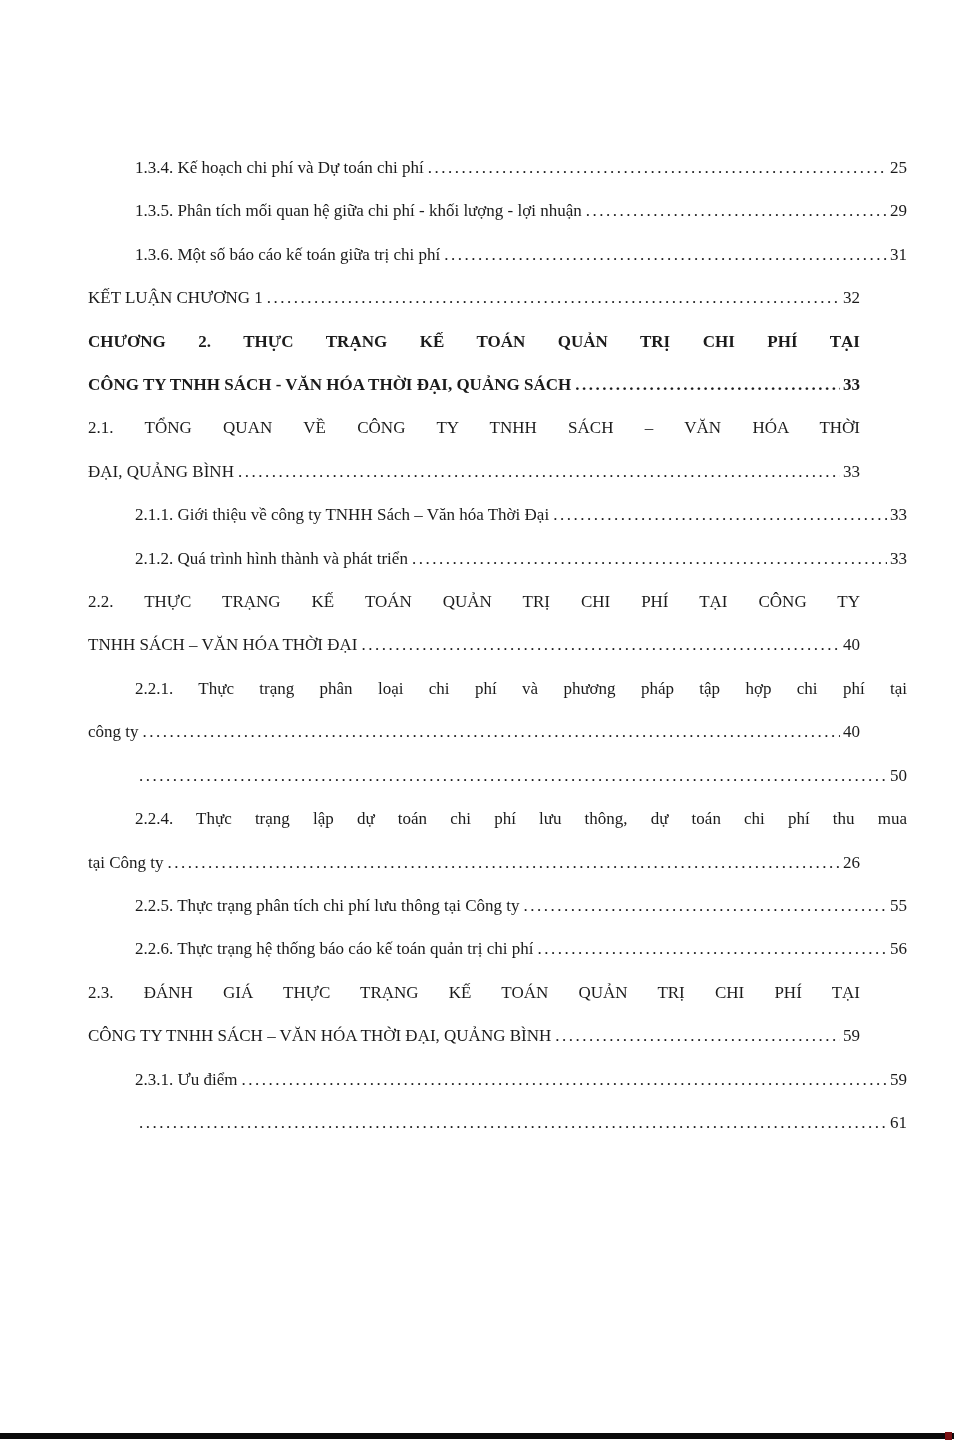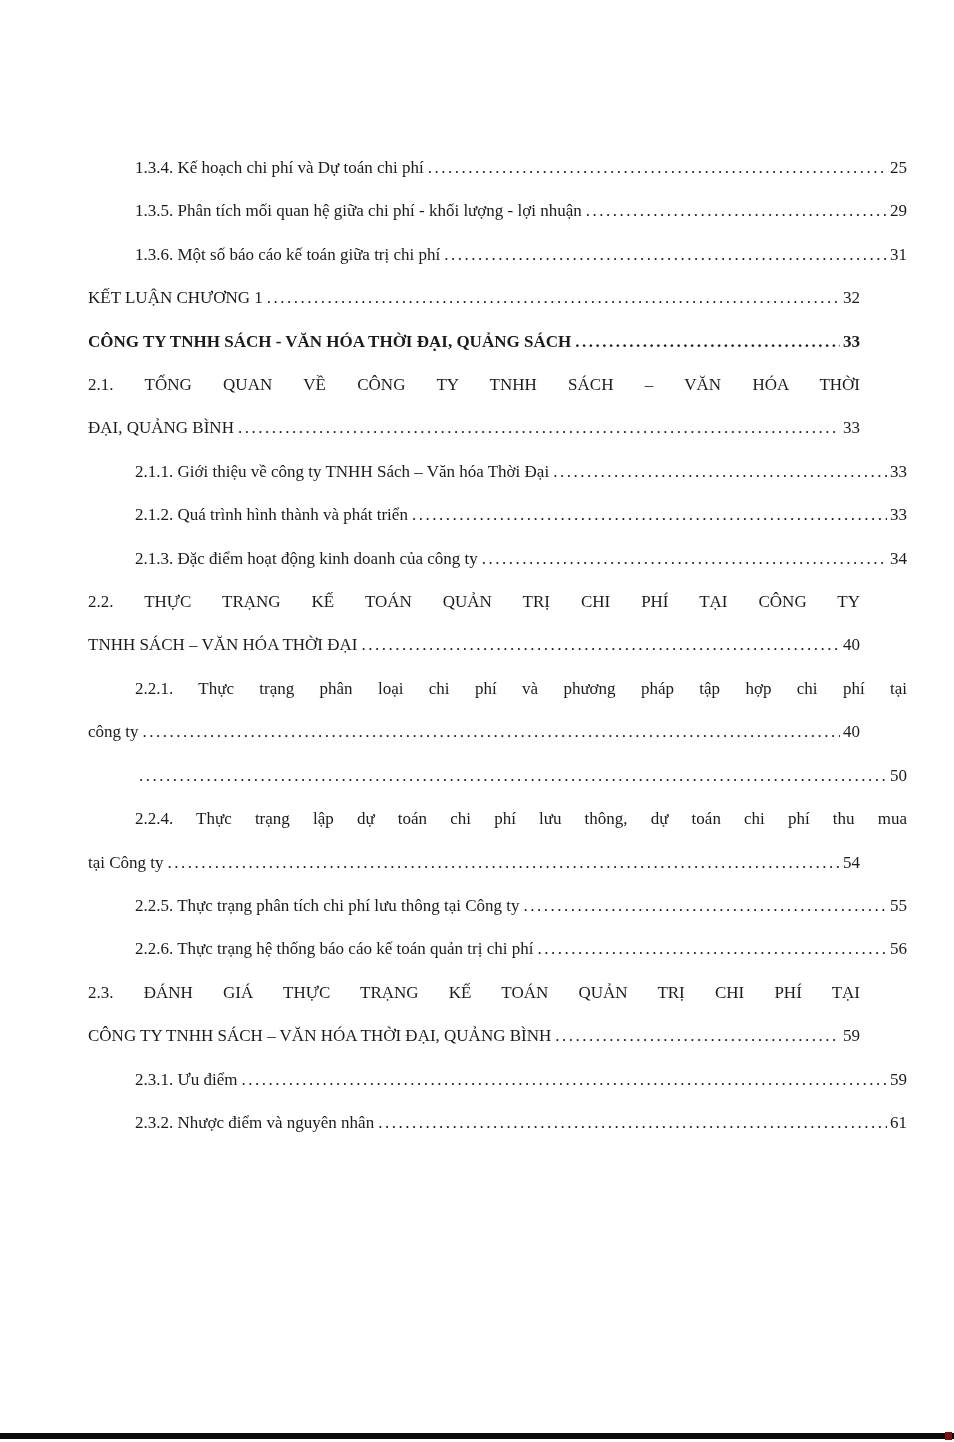"CHƯƠNG 2. THỰC TRẠNG KẾ" div.toc-line { html: none -> <div><span>CHƯƠNG 2. THỰC TRẠNG KẾ TOÁN QUẢN TRỊ CHI PHÍ TẠI</span></div> }
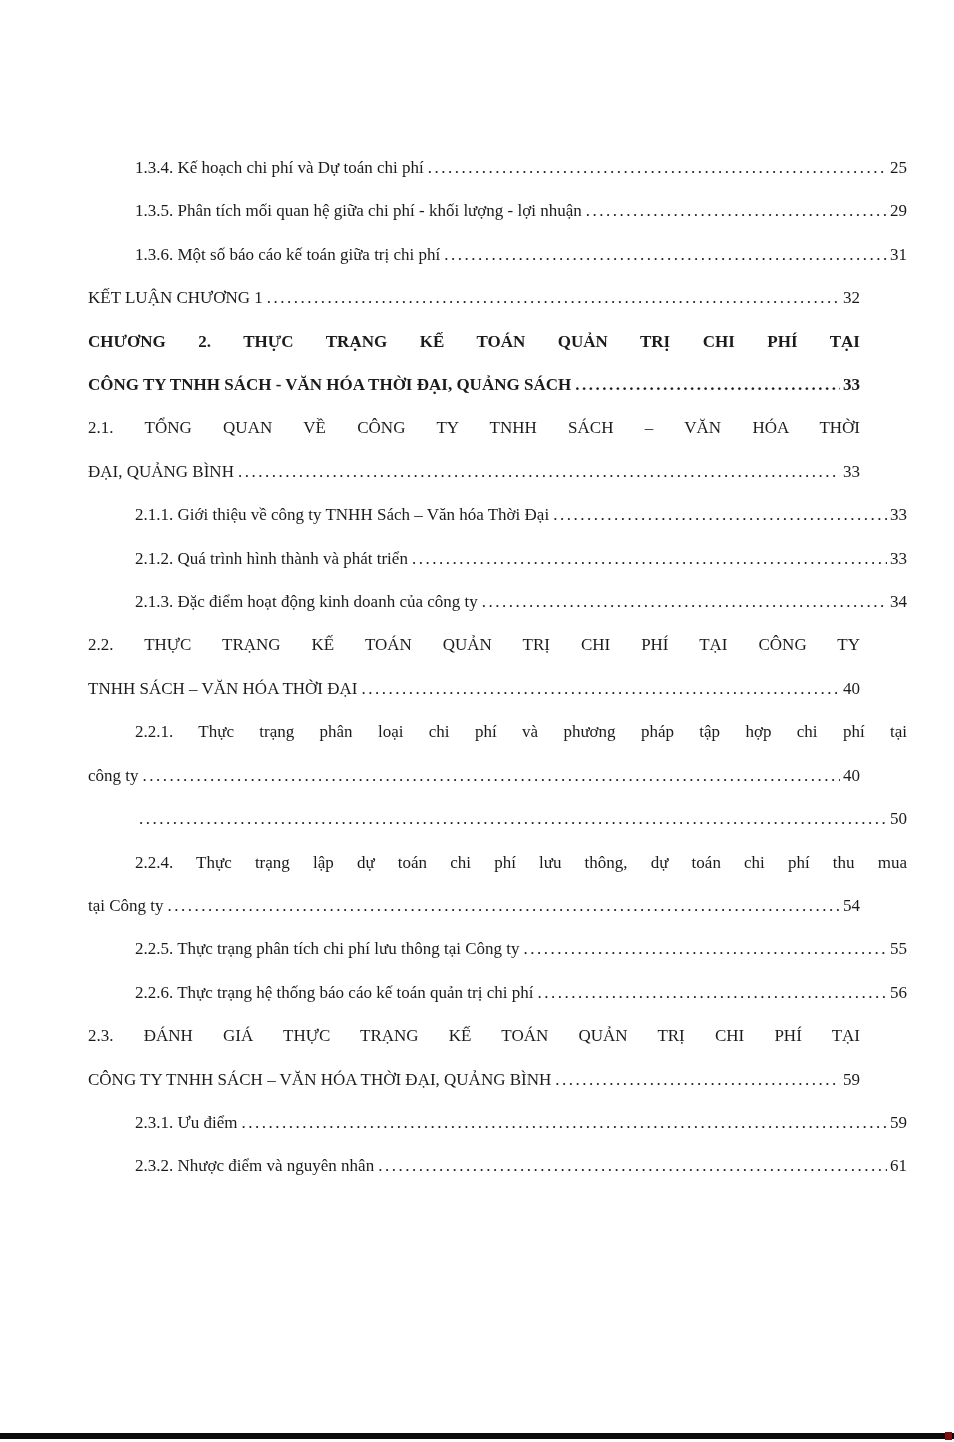"2.1.3. Đặc điểm hoạt động" div.toc-entry { html: <div> <div> <span>2.1.3. Đặc điểm hoạt động kinh doanh của công ty</span> <span></span> <span>34</span> </div> </div> -> none }
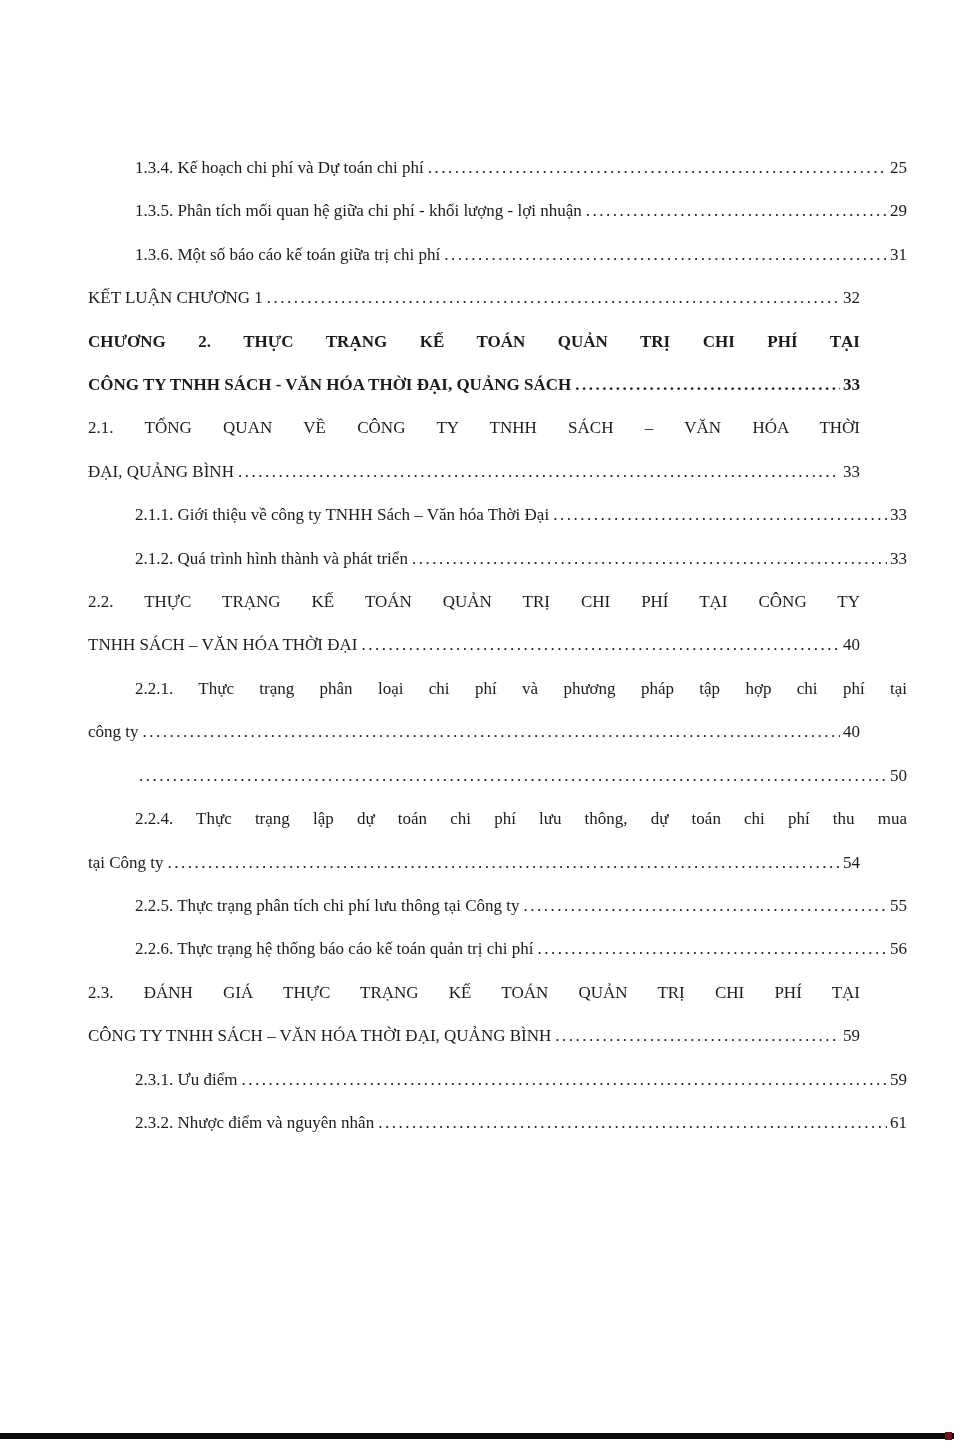"54" span.page-num { text: 54 -> 26 }
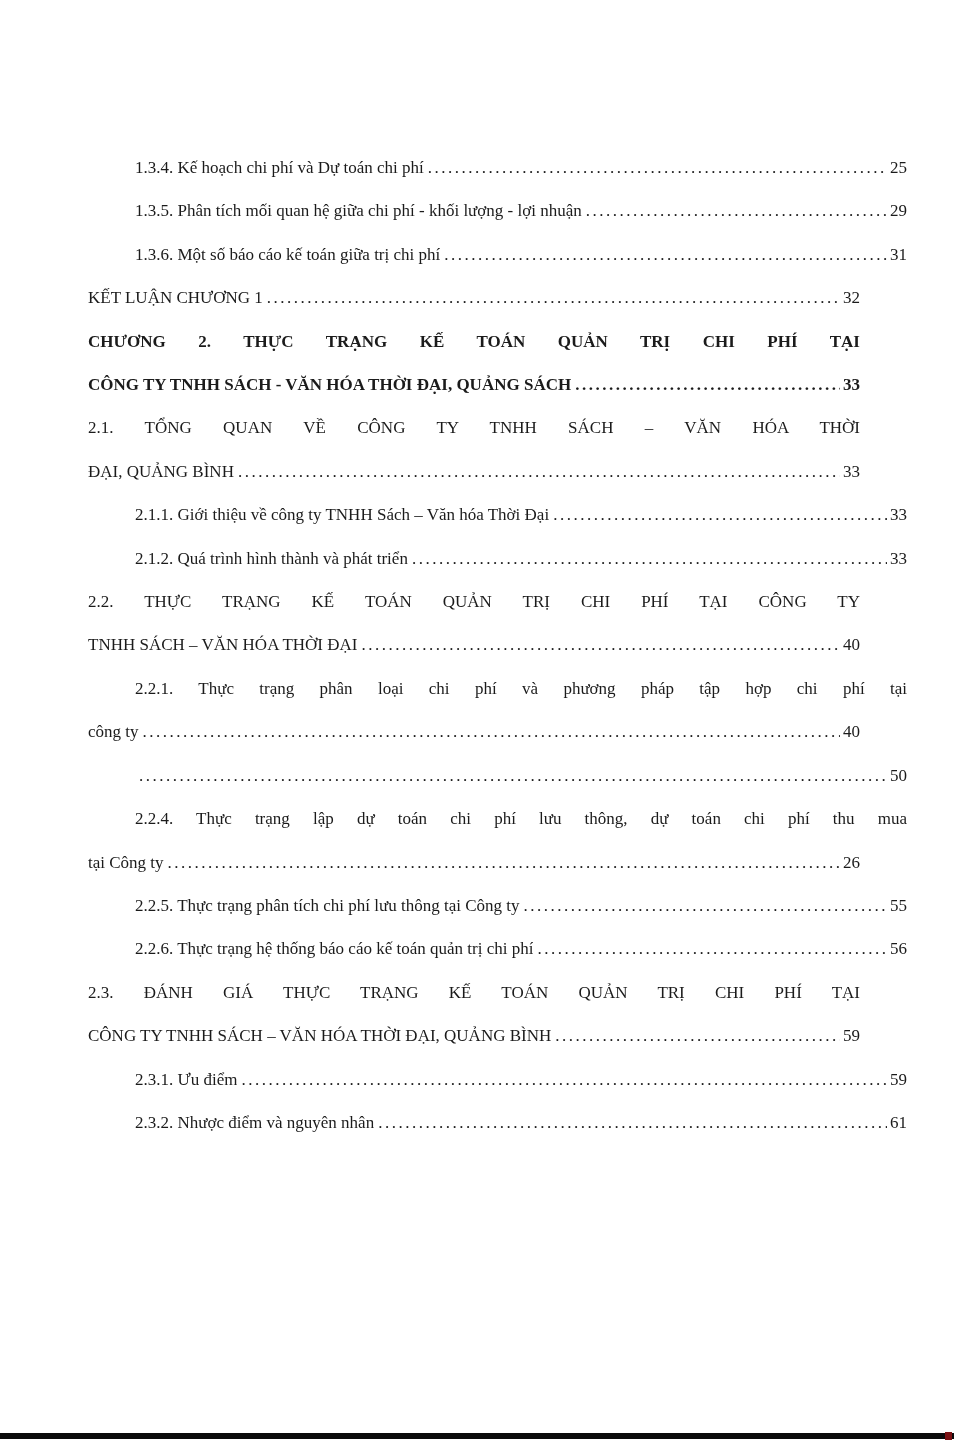"2.3.2. Nhược điểm và nguyên" span.line-text { html: <span>2.3.2. Nhược điểm và nguyên nhân</span> -> none }
